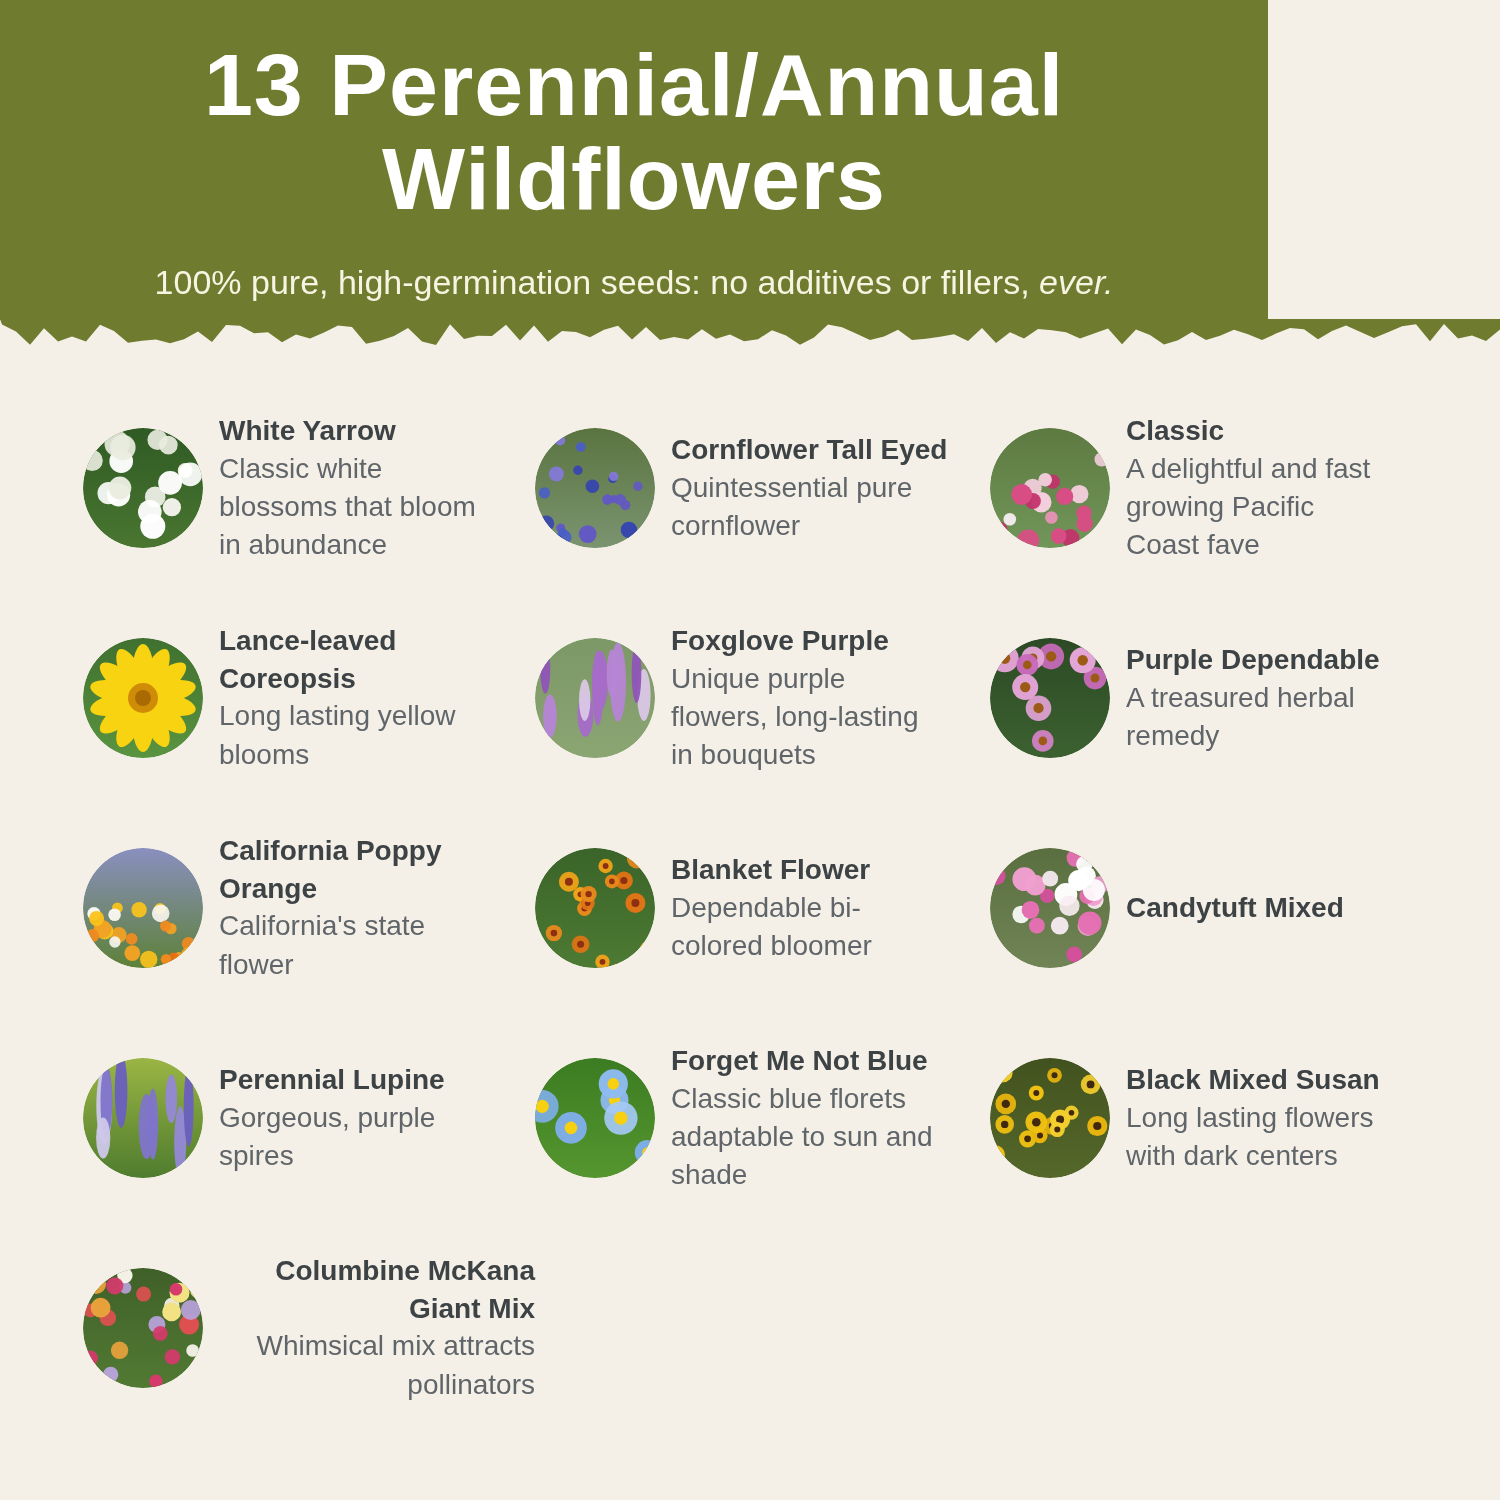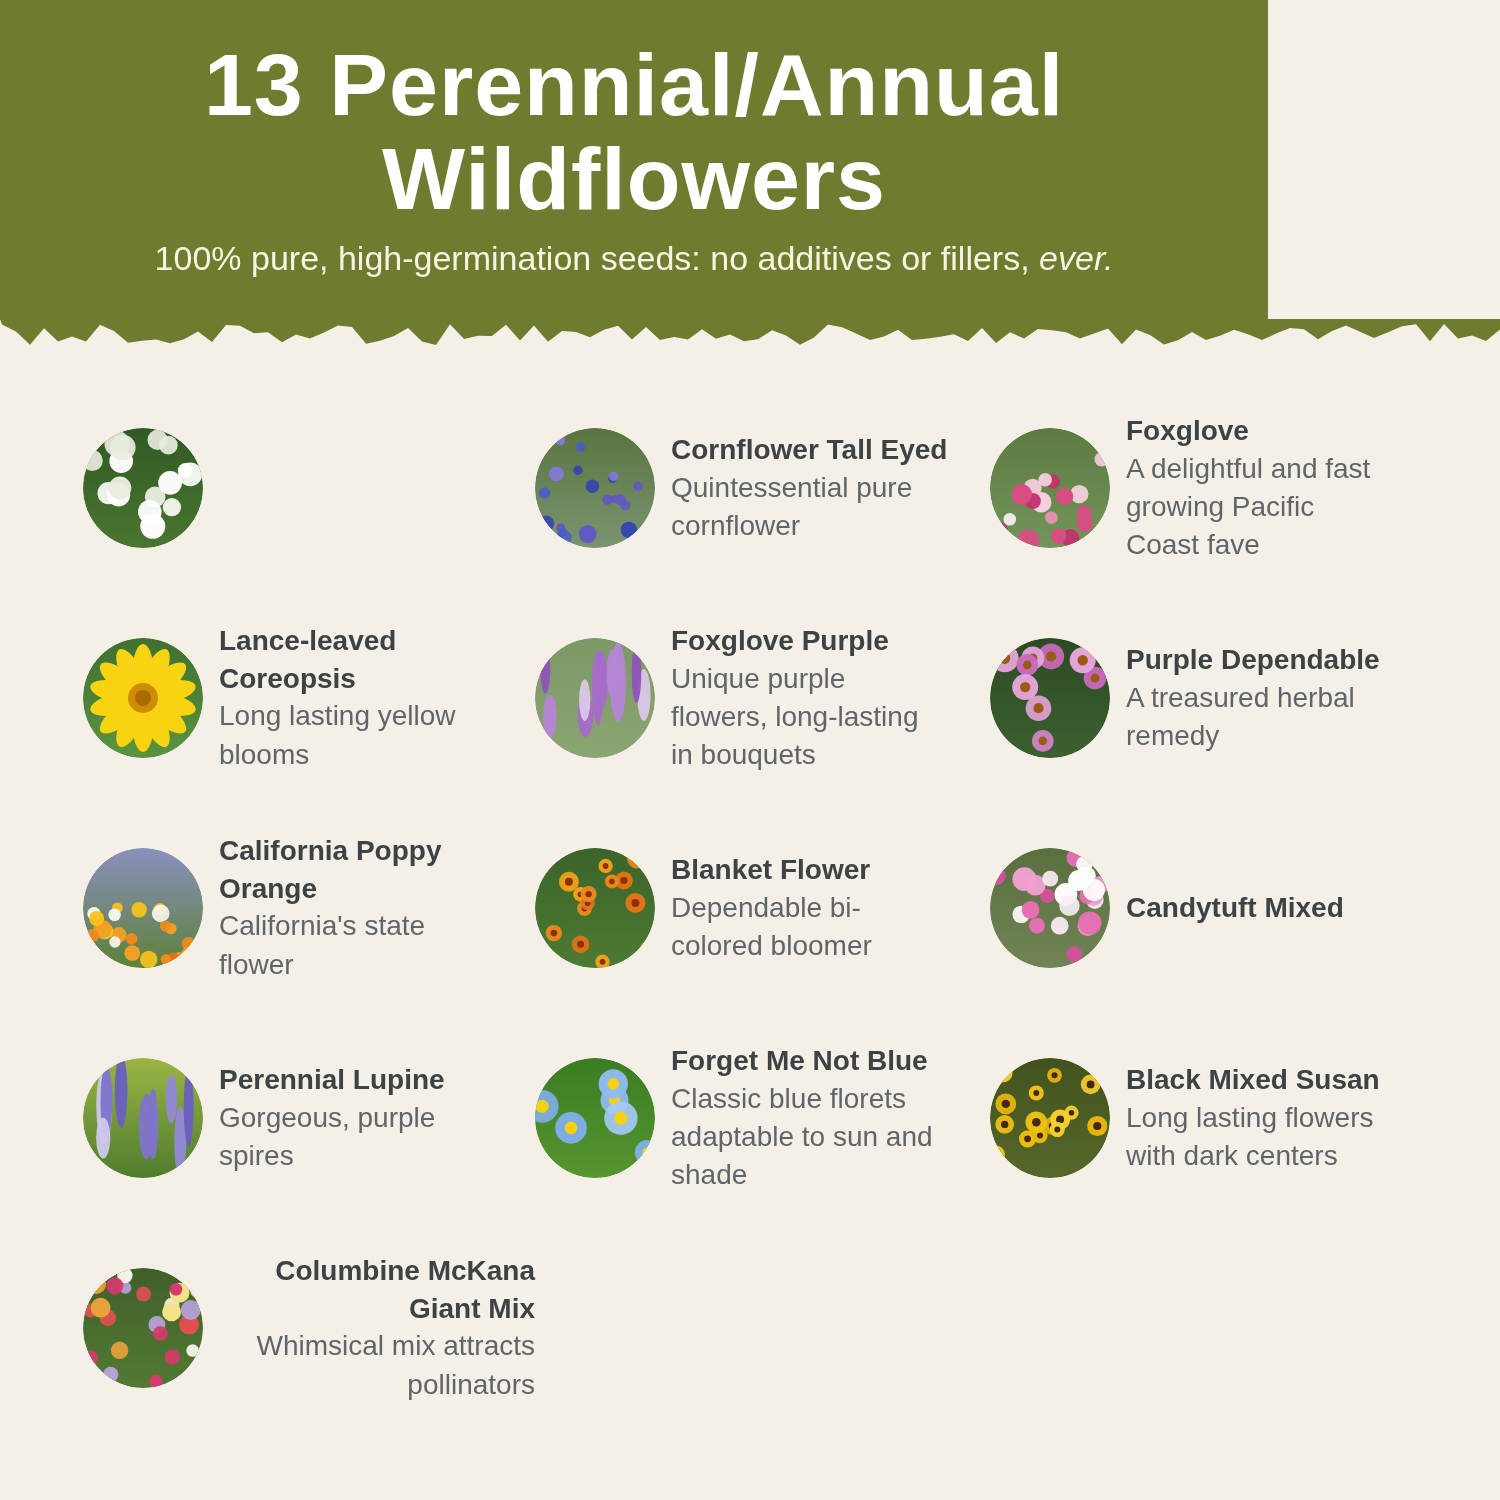"100% pure, high-germination seeds: no" .subtitle { margin: 12px auto 0 -> 36px auto 0 }
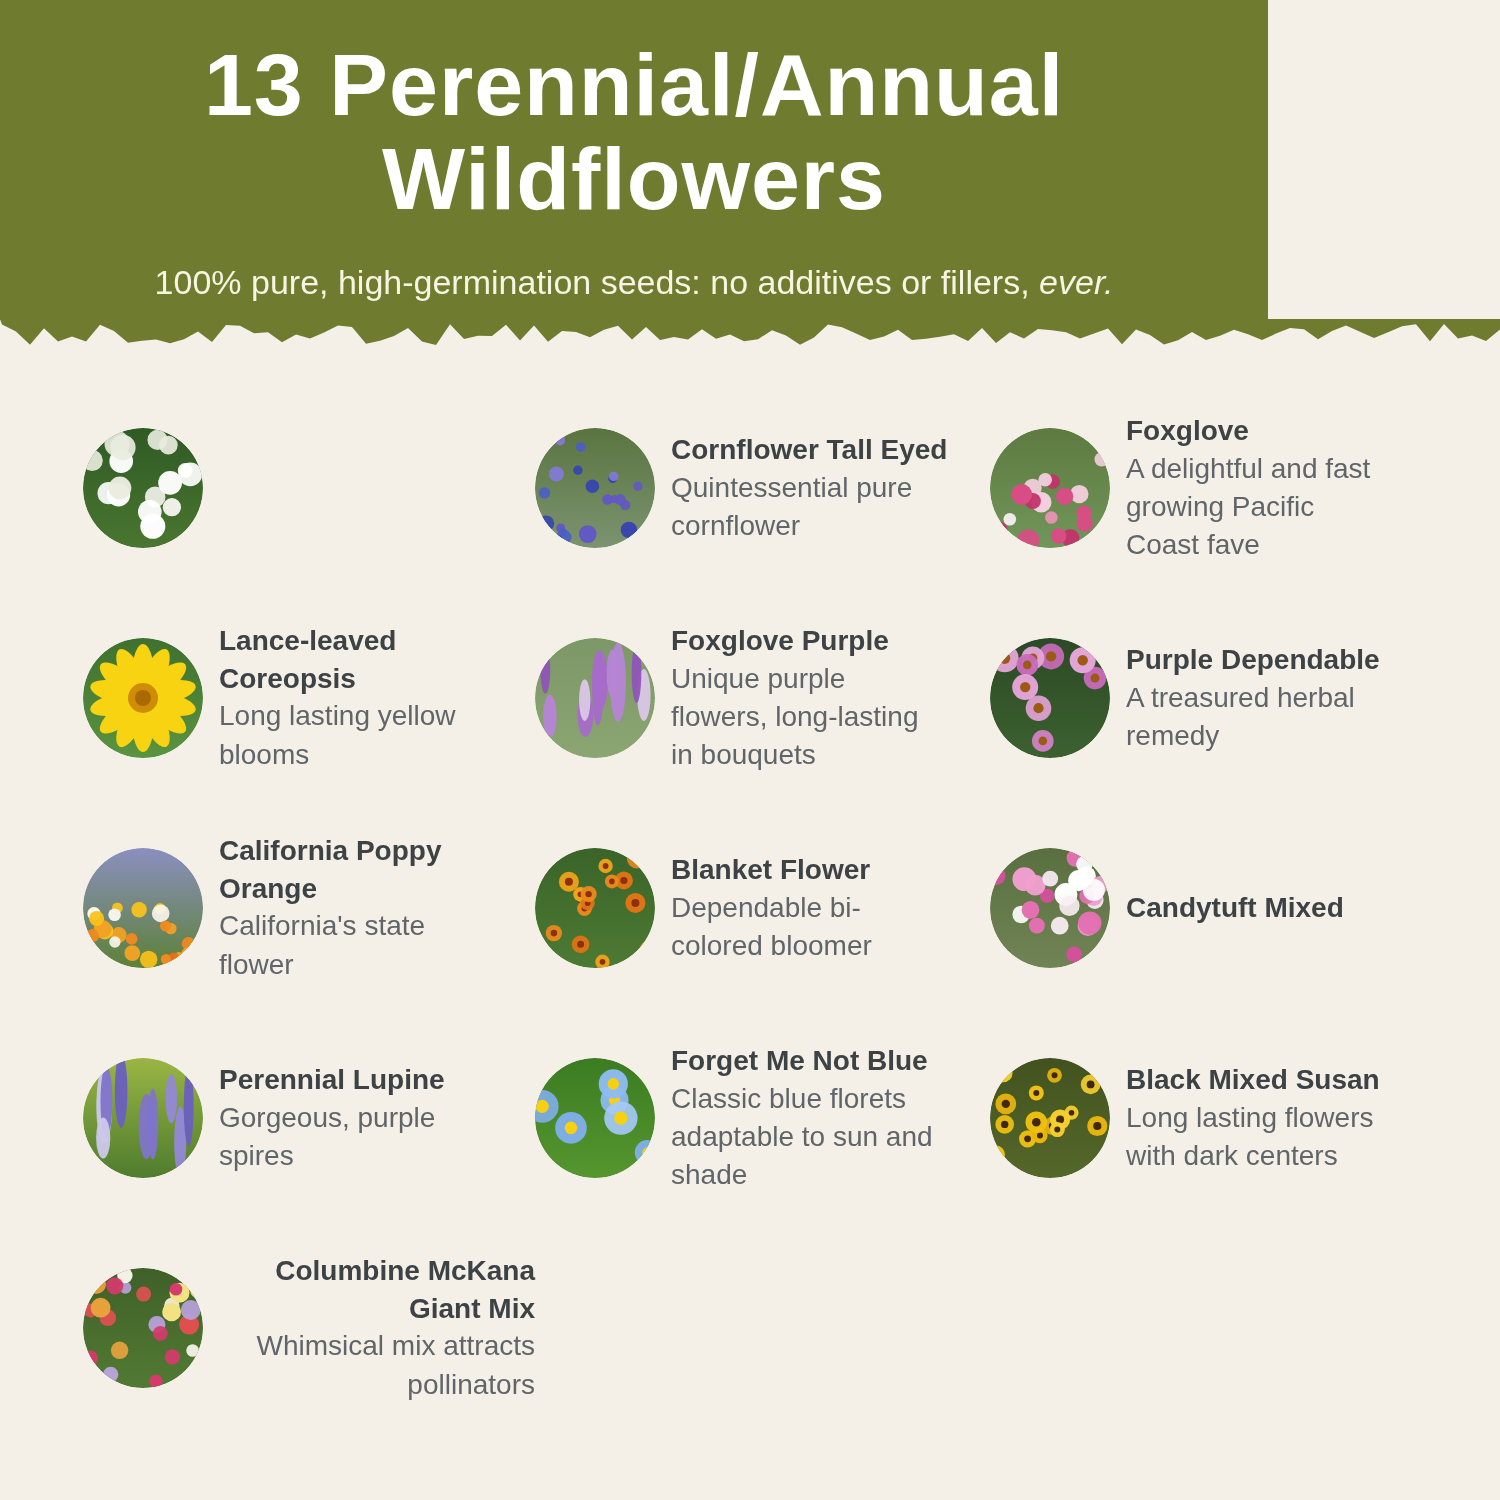"White Yarrow" div.text { html: none -> <div> <div>White Yarrow</div> <div>Classic white blossoms that bloom in abundance</div> </div> }
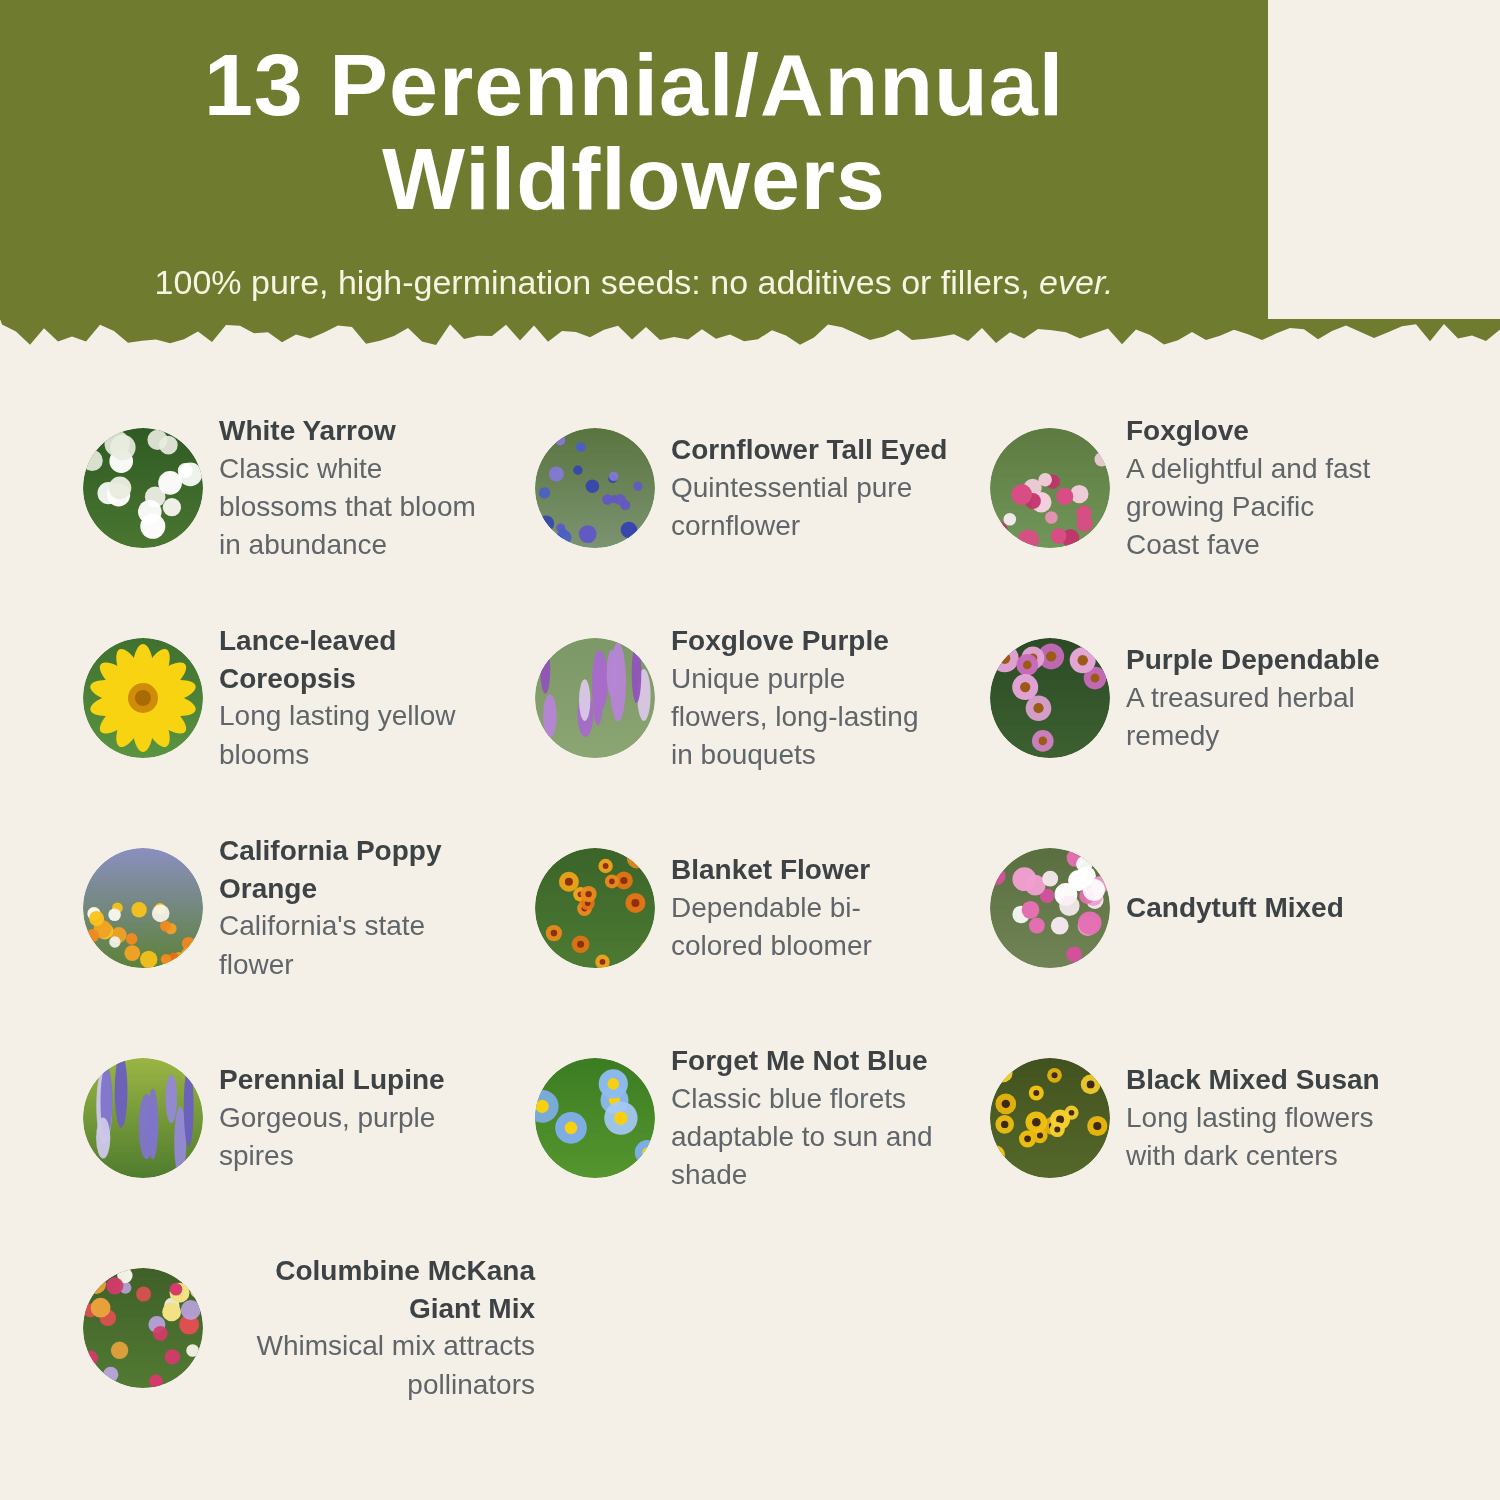"Foxglove" div.name { text: Foxglove -> Classic }
